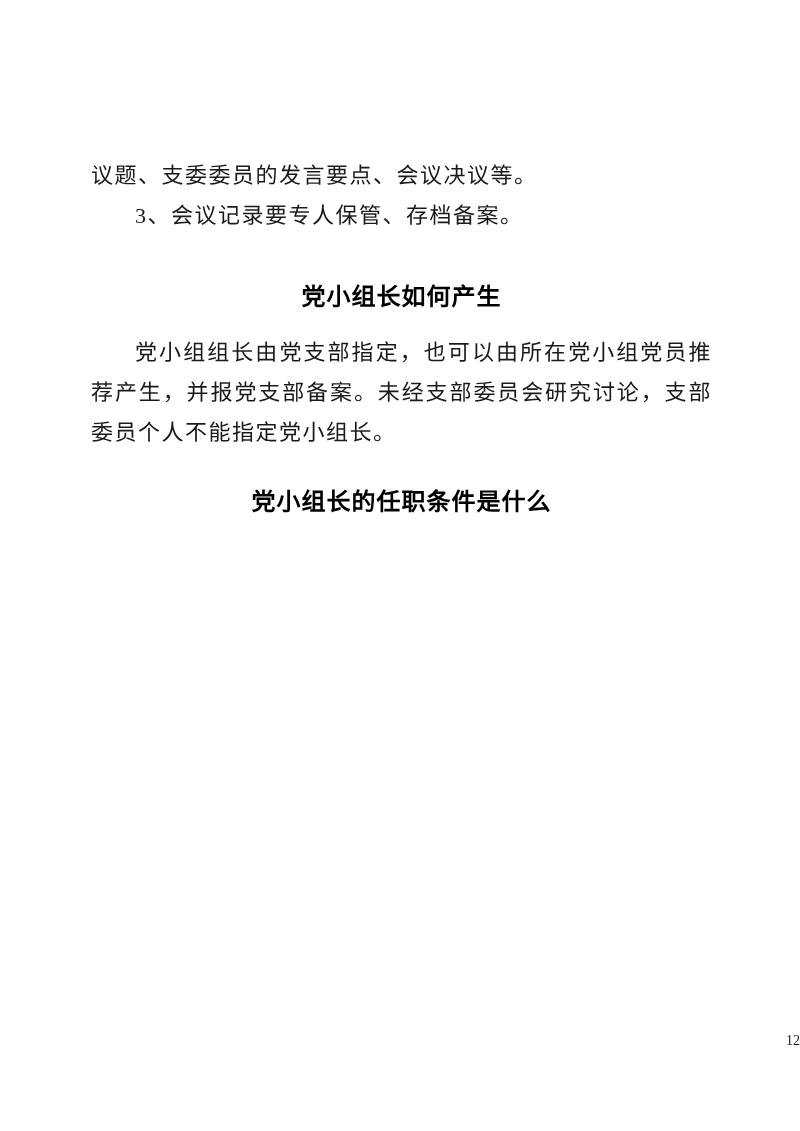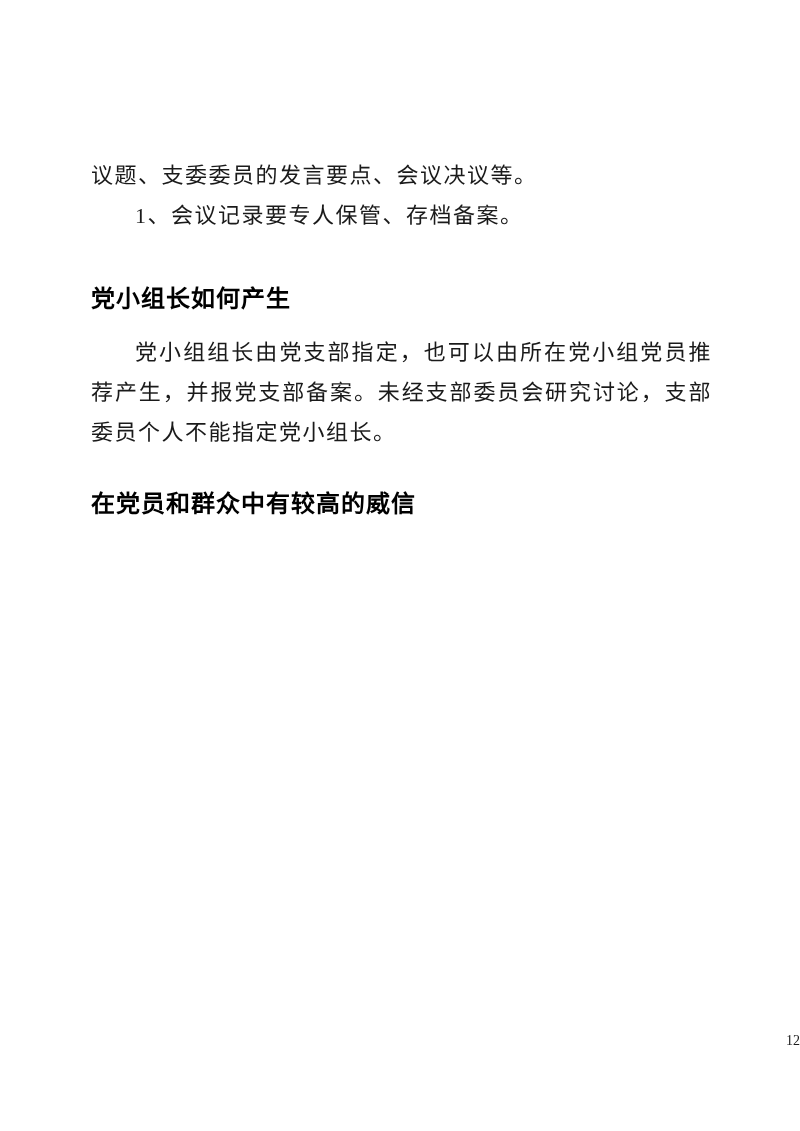"1、会议记录要专人保管、存档备案。" p.body-text { text: 1 -> 3 }
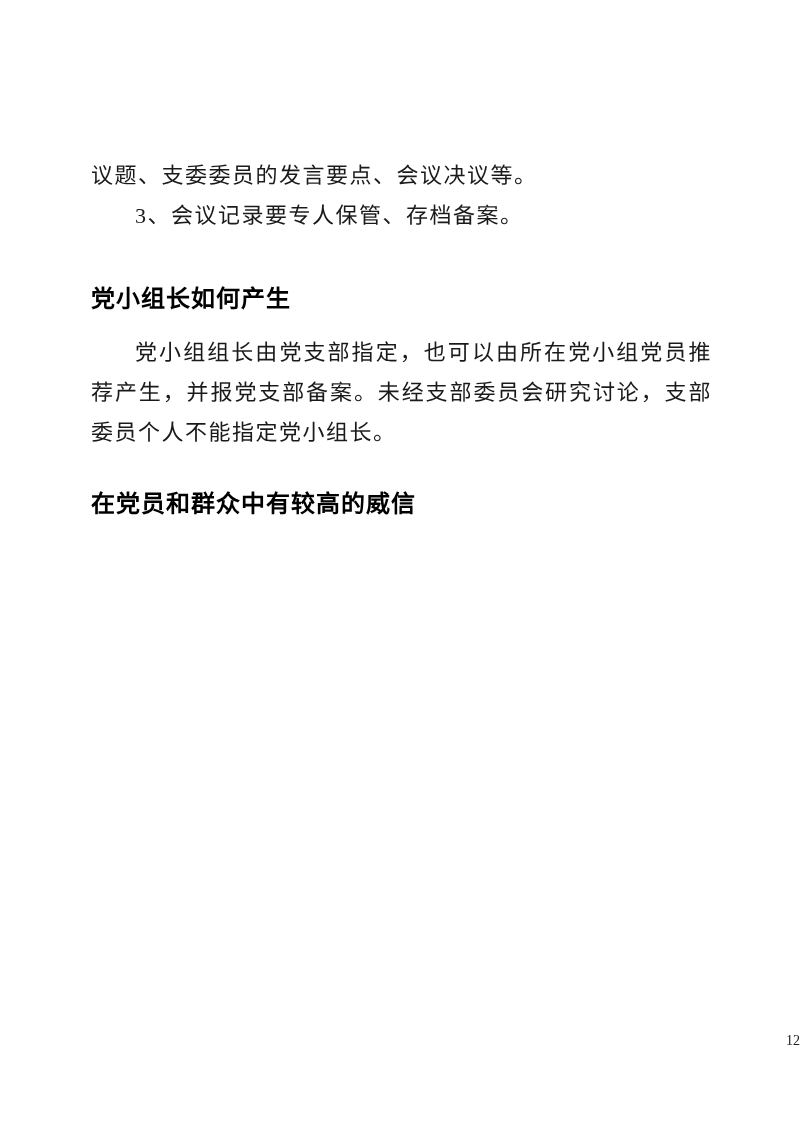"党小组长如何产生" .section-heading { font-family: Liberation Sans, sans-serif -> Liberation Mono, monospace; text-align: left -> center }
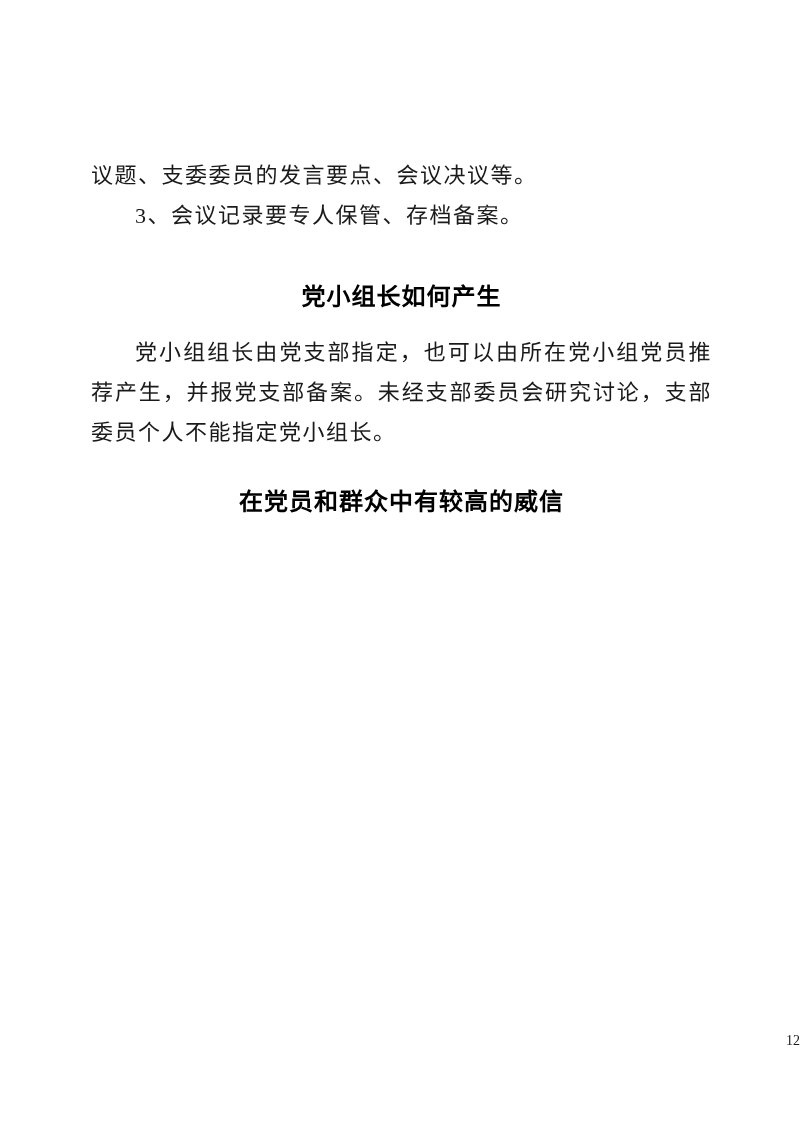"在党员和群众中有较高的威信" h2.section-heading { text: 在党员和群众中有较高的威信 -> 党小组长的任职条件是什么 }
